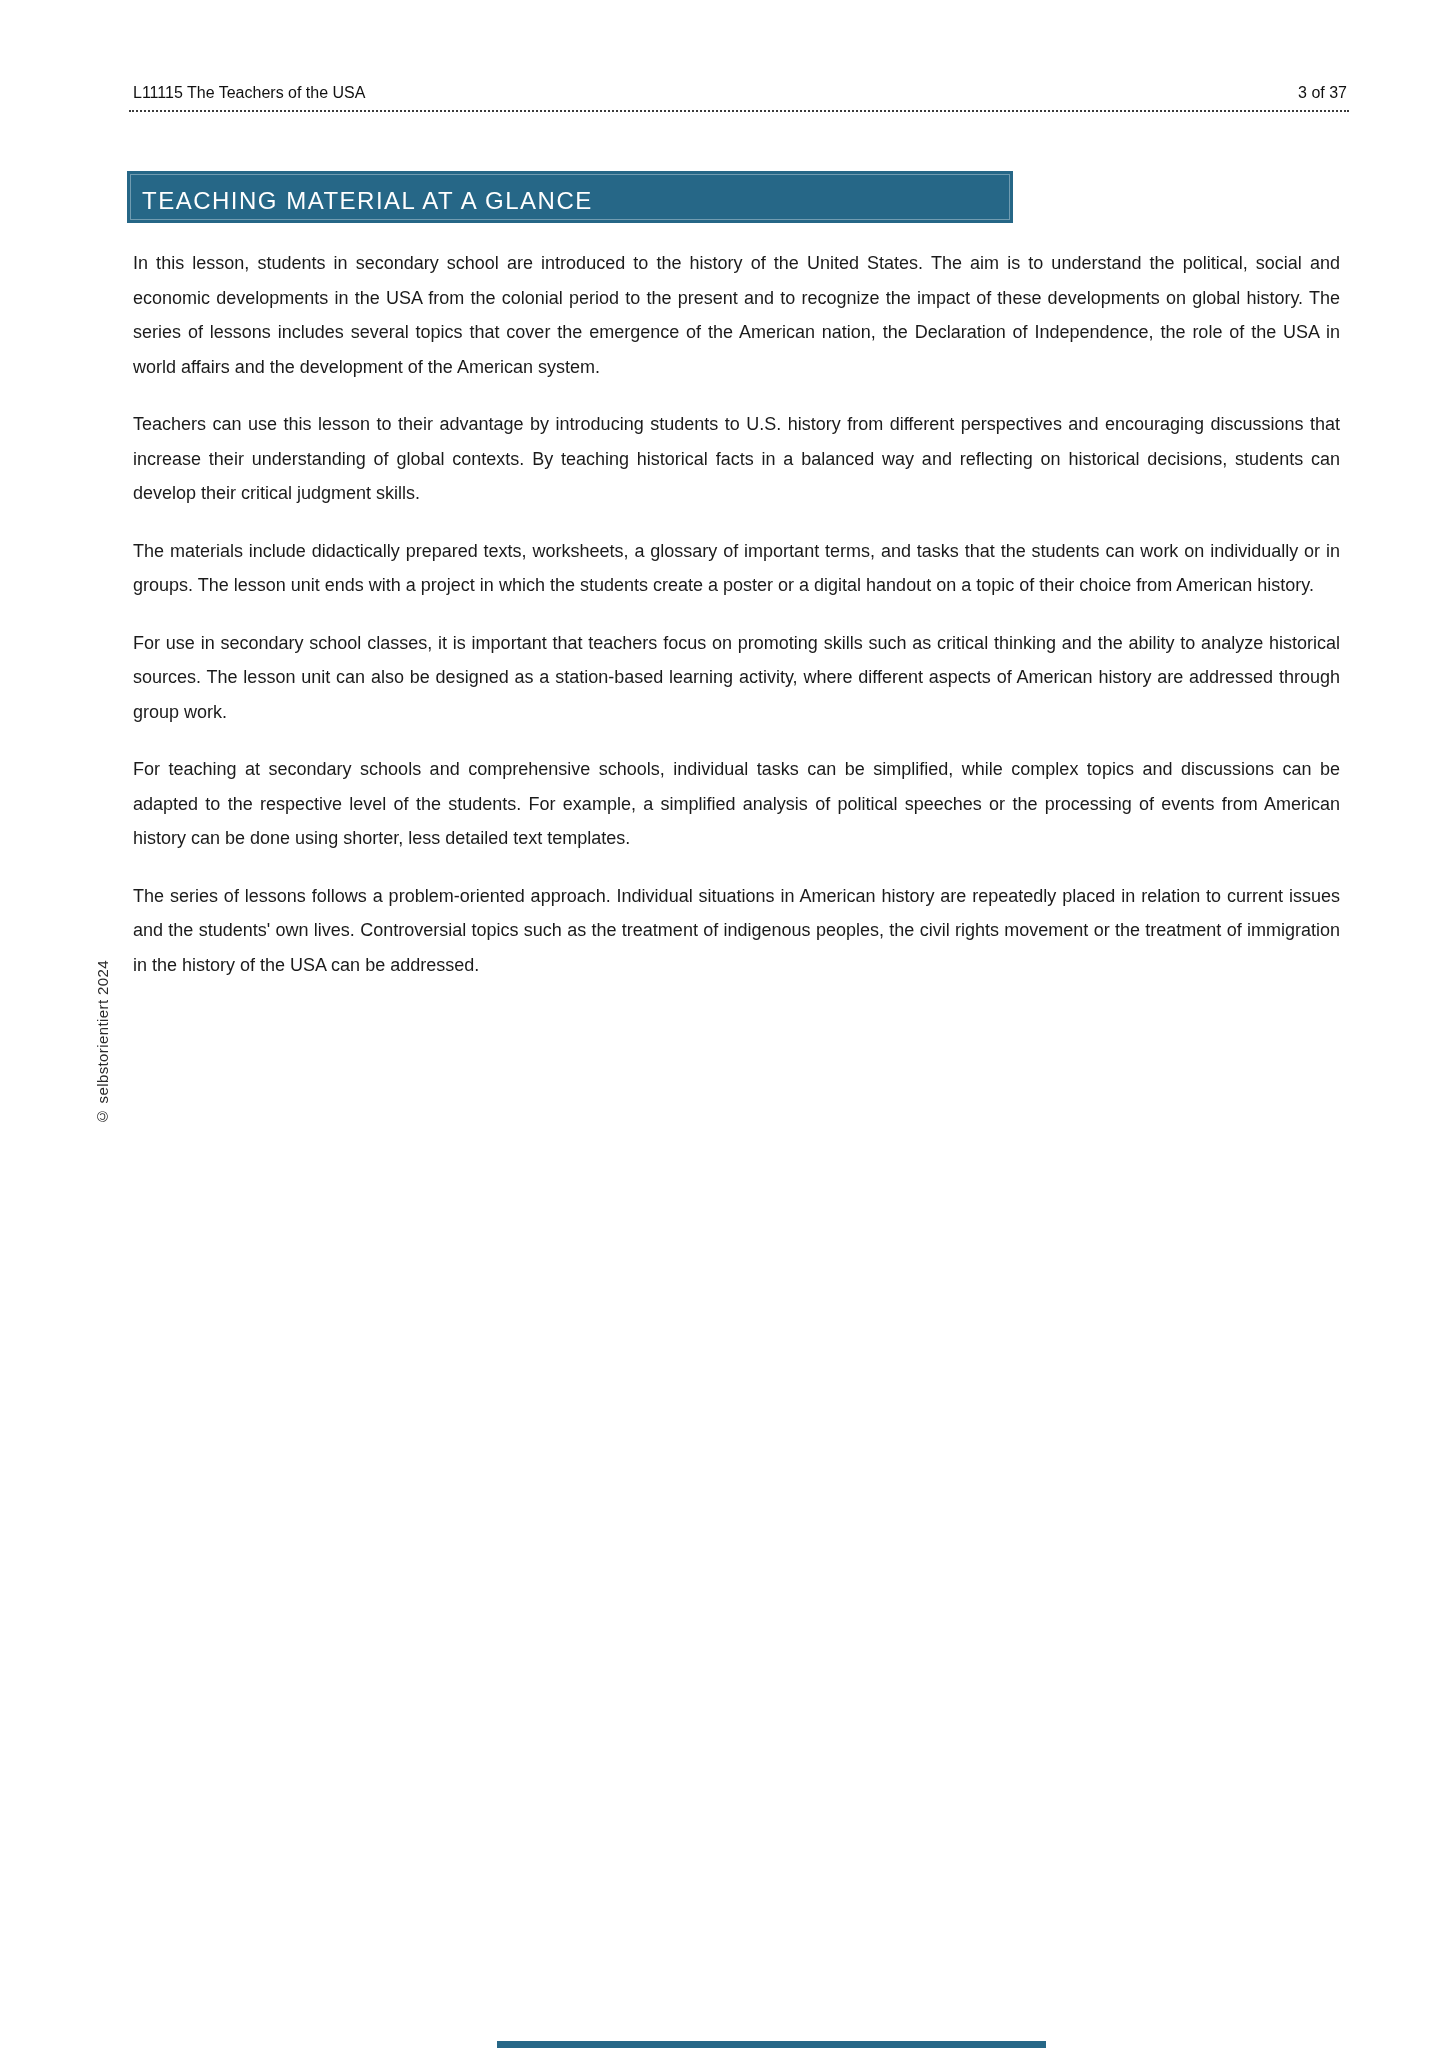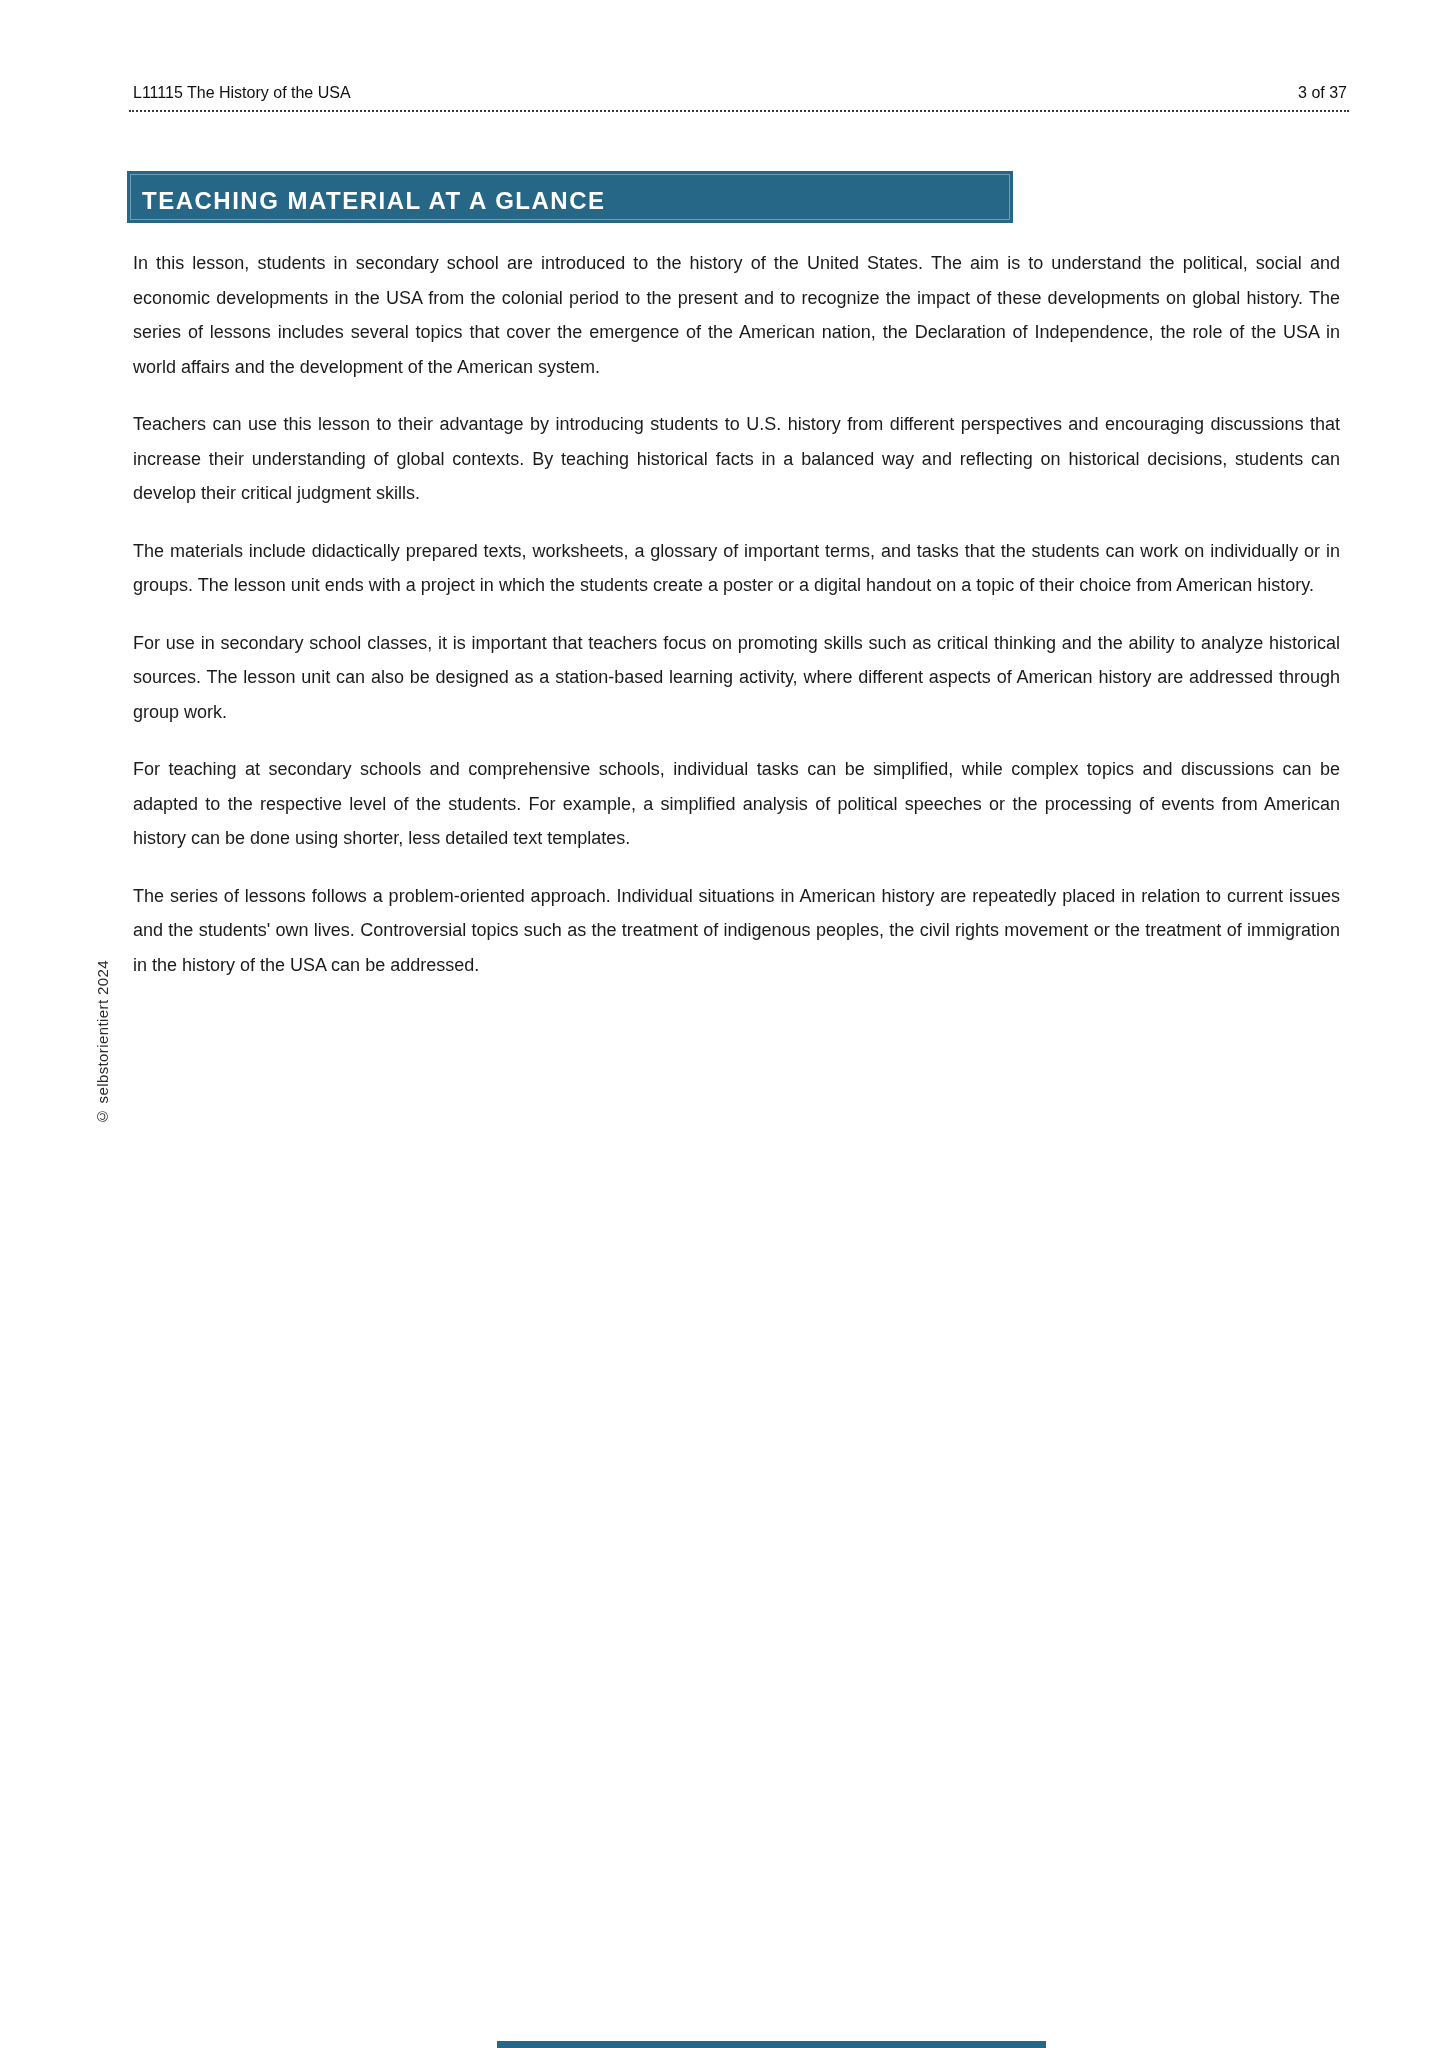"L11115 The History of the" span { text: History -> Teachers }
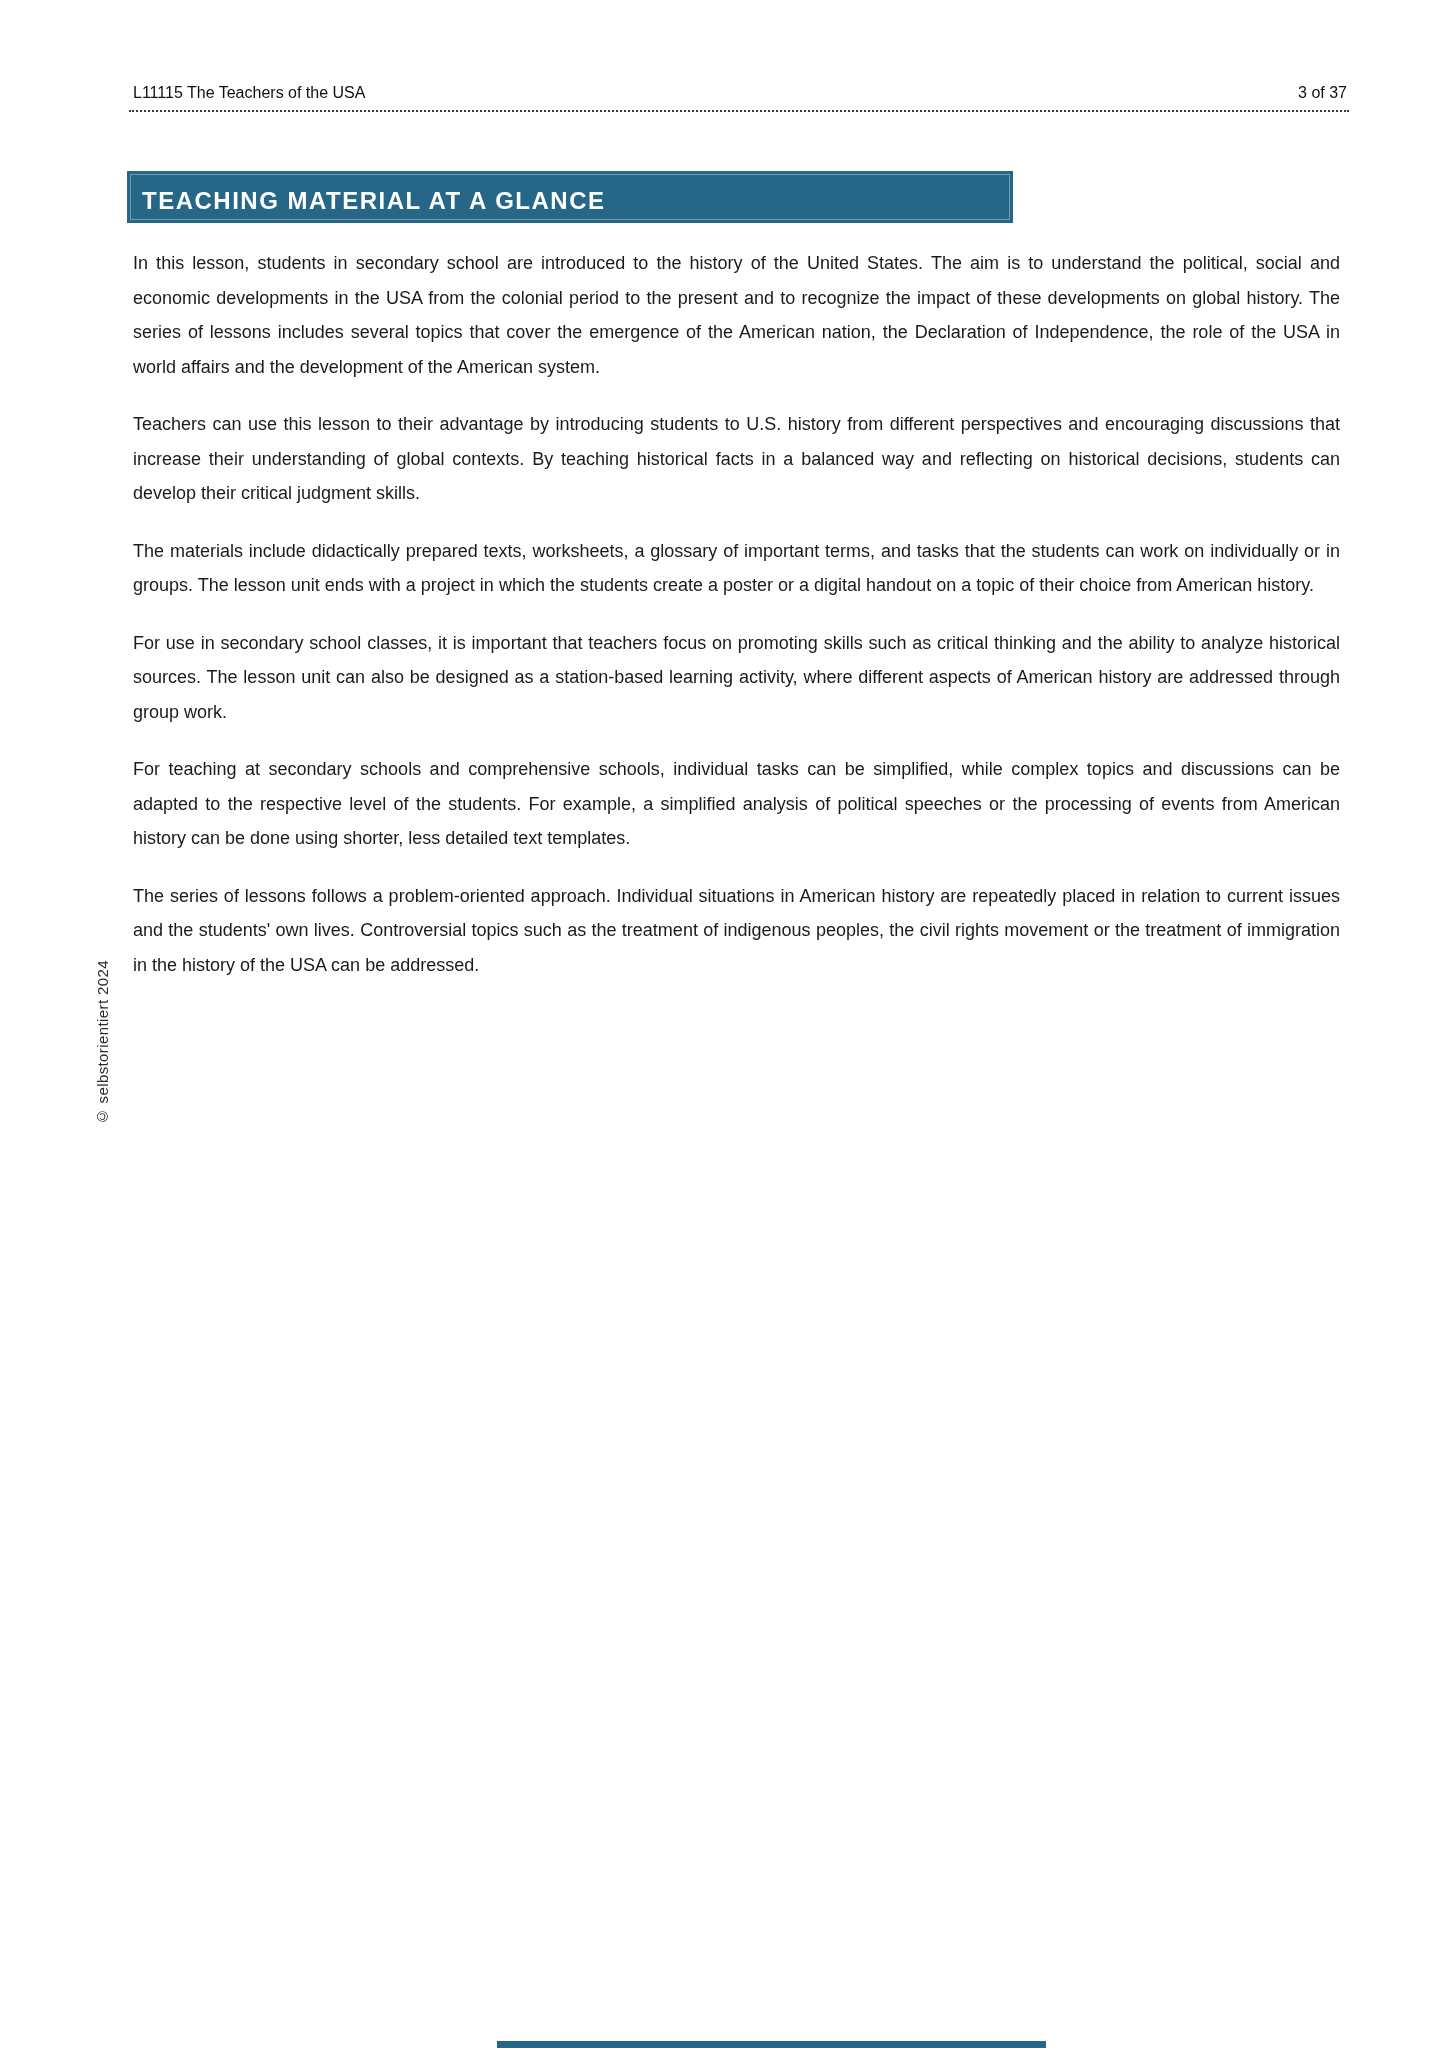"TEACHING MATERIAL AT A GLANCE" .banner-title { font-weight: bold -> normal }
